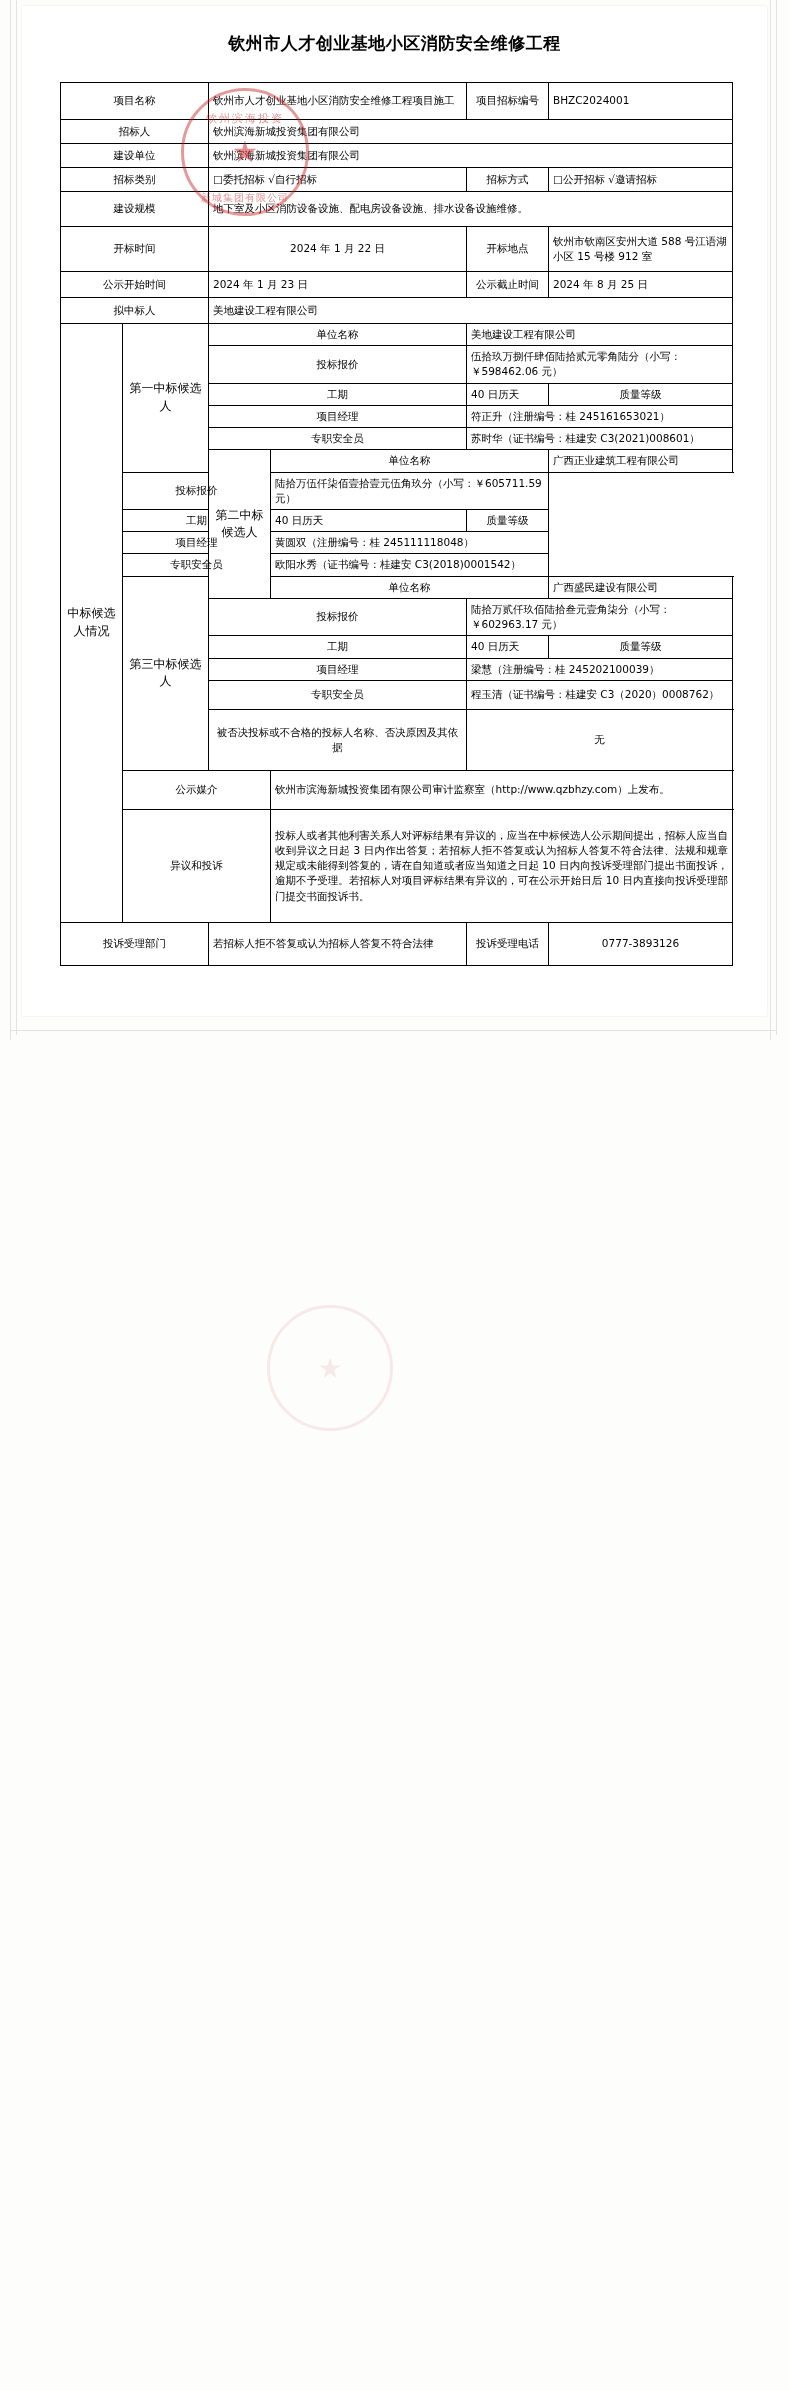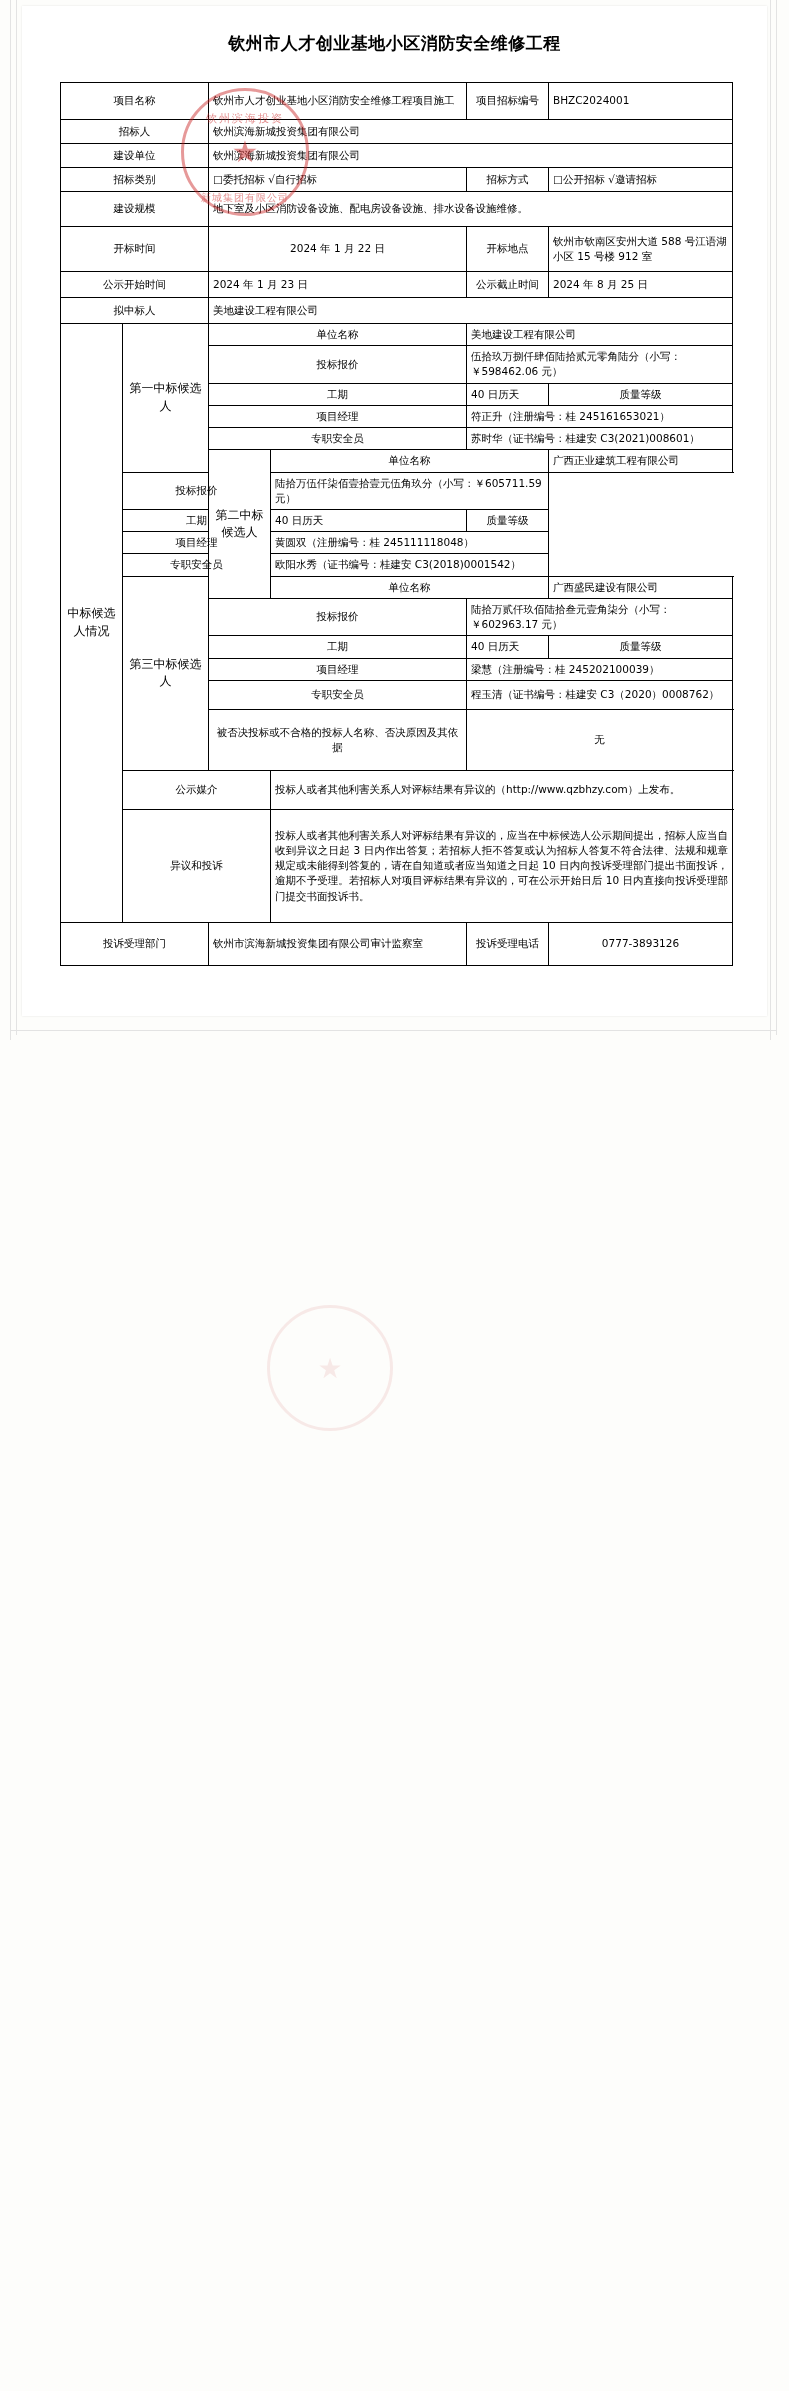"投标人或者其他利害关系人对评标结果有异议的（http://www.qzbhzy." td.just { text: 投标人或者其他利害关系人对评标结果有异议的 -> 钦州市滨海新城投资集团有限公司审计监察室 }
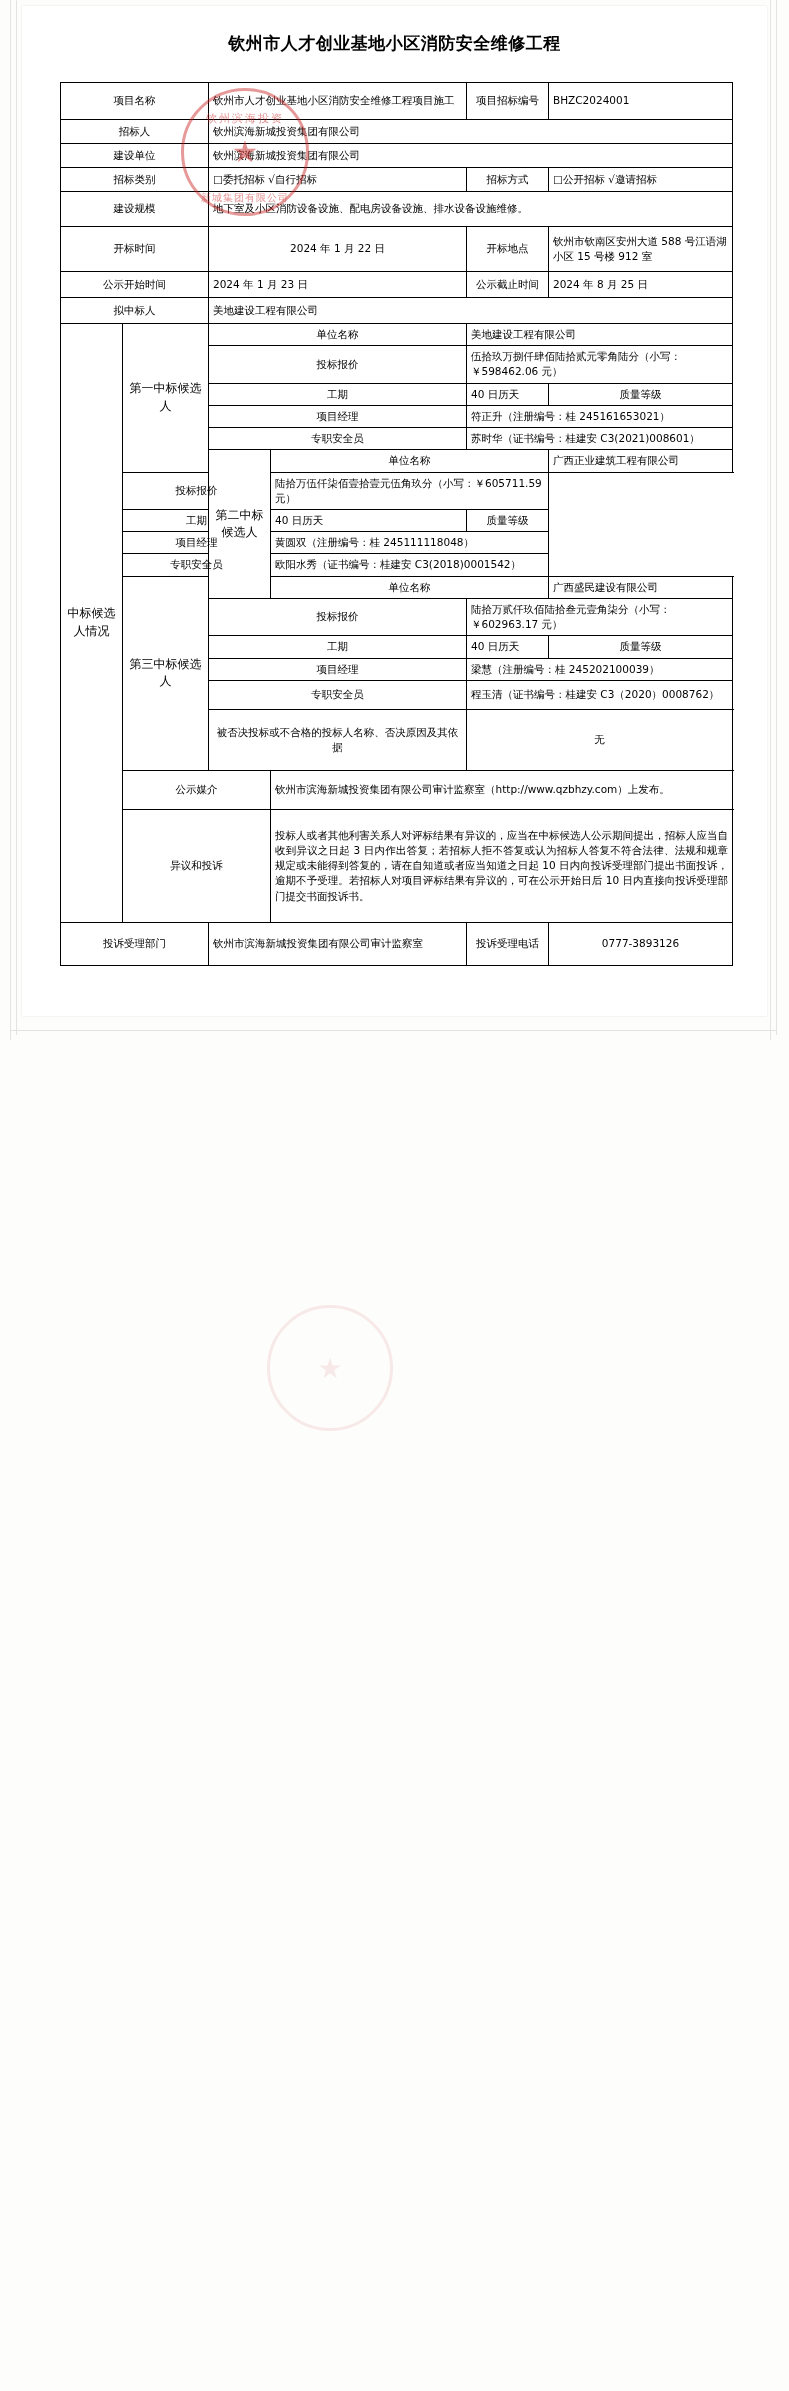"钦州市滨海新城投资集团有限公司审计监察室" td.l { text: 钦州市滨海新城投资集团有限公司审计监察室 -> 若招标人拒不答复或认为招标人答复不符合法律 }
